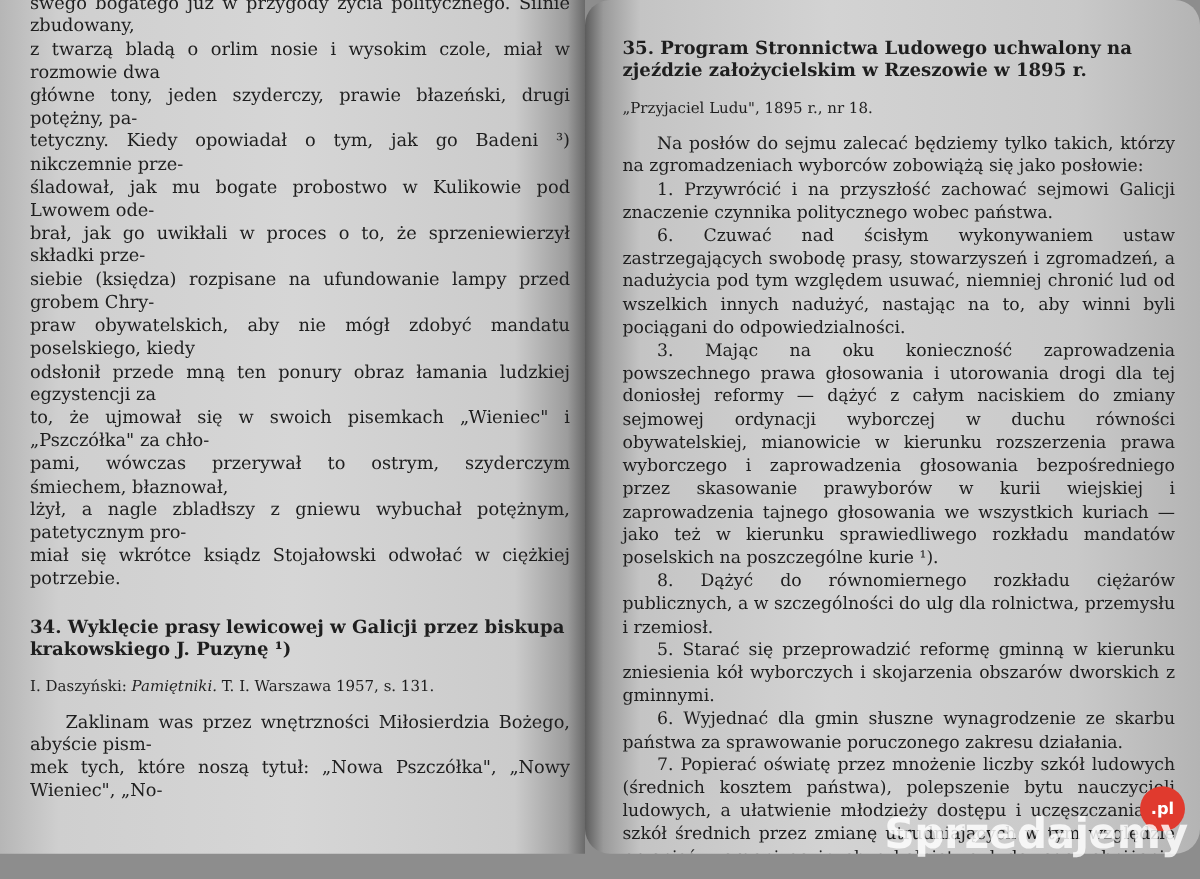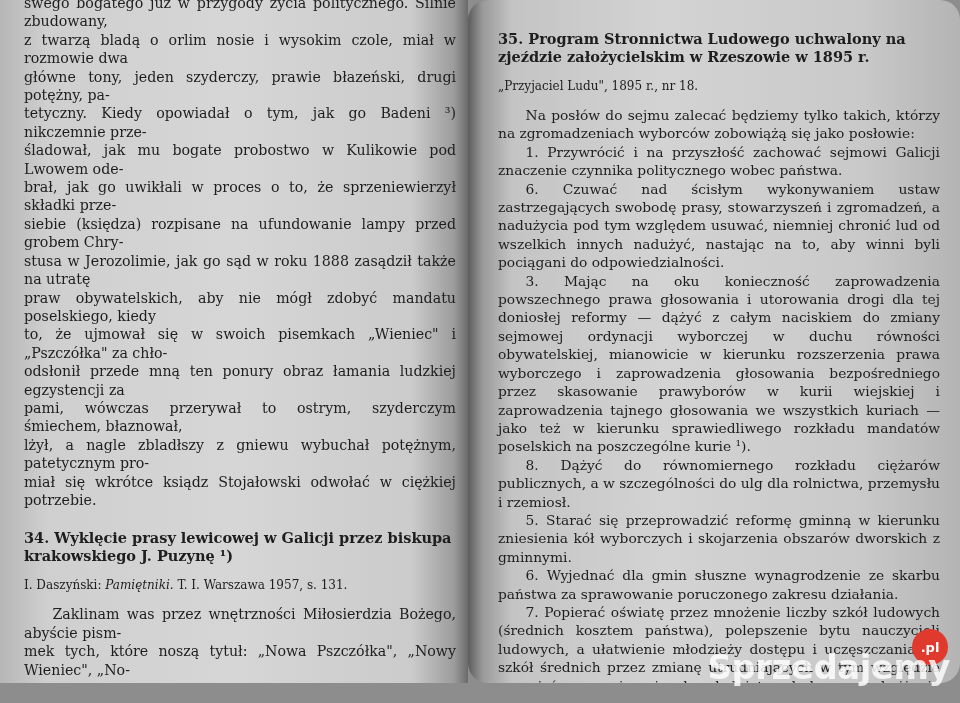"stusa w Jerozolimie, jak go" p { html: <p>stusa w Jerozolimie, jak go sąd w roku 1888 zasądził także na utratę</p> -> none }
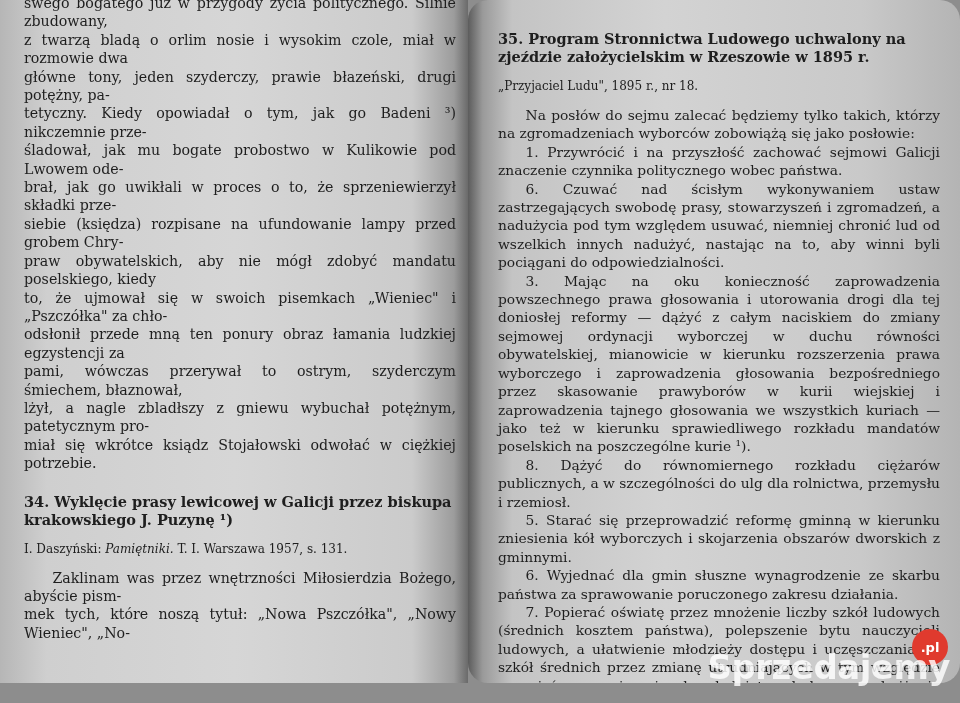"to, że ujmował się w" p { order: before "odsłonił przede mną ten ponury" -> after "odsłonił przede mną ten ponury" }
